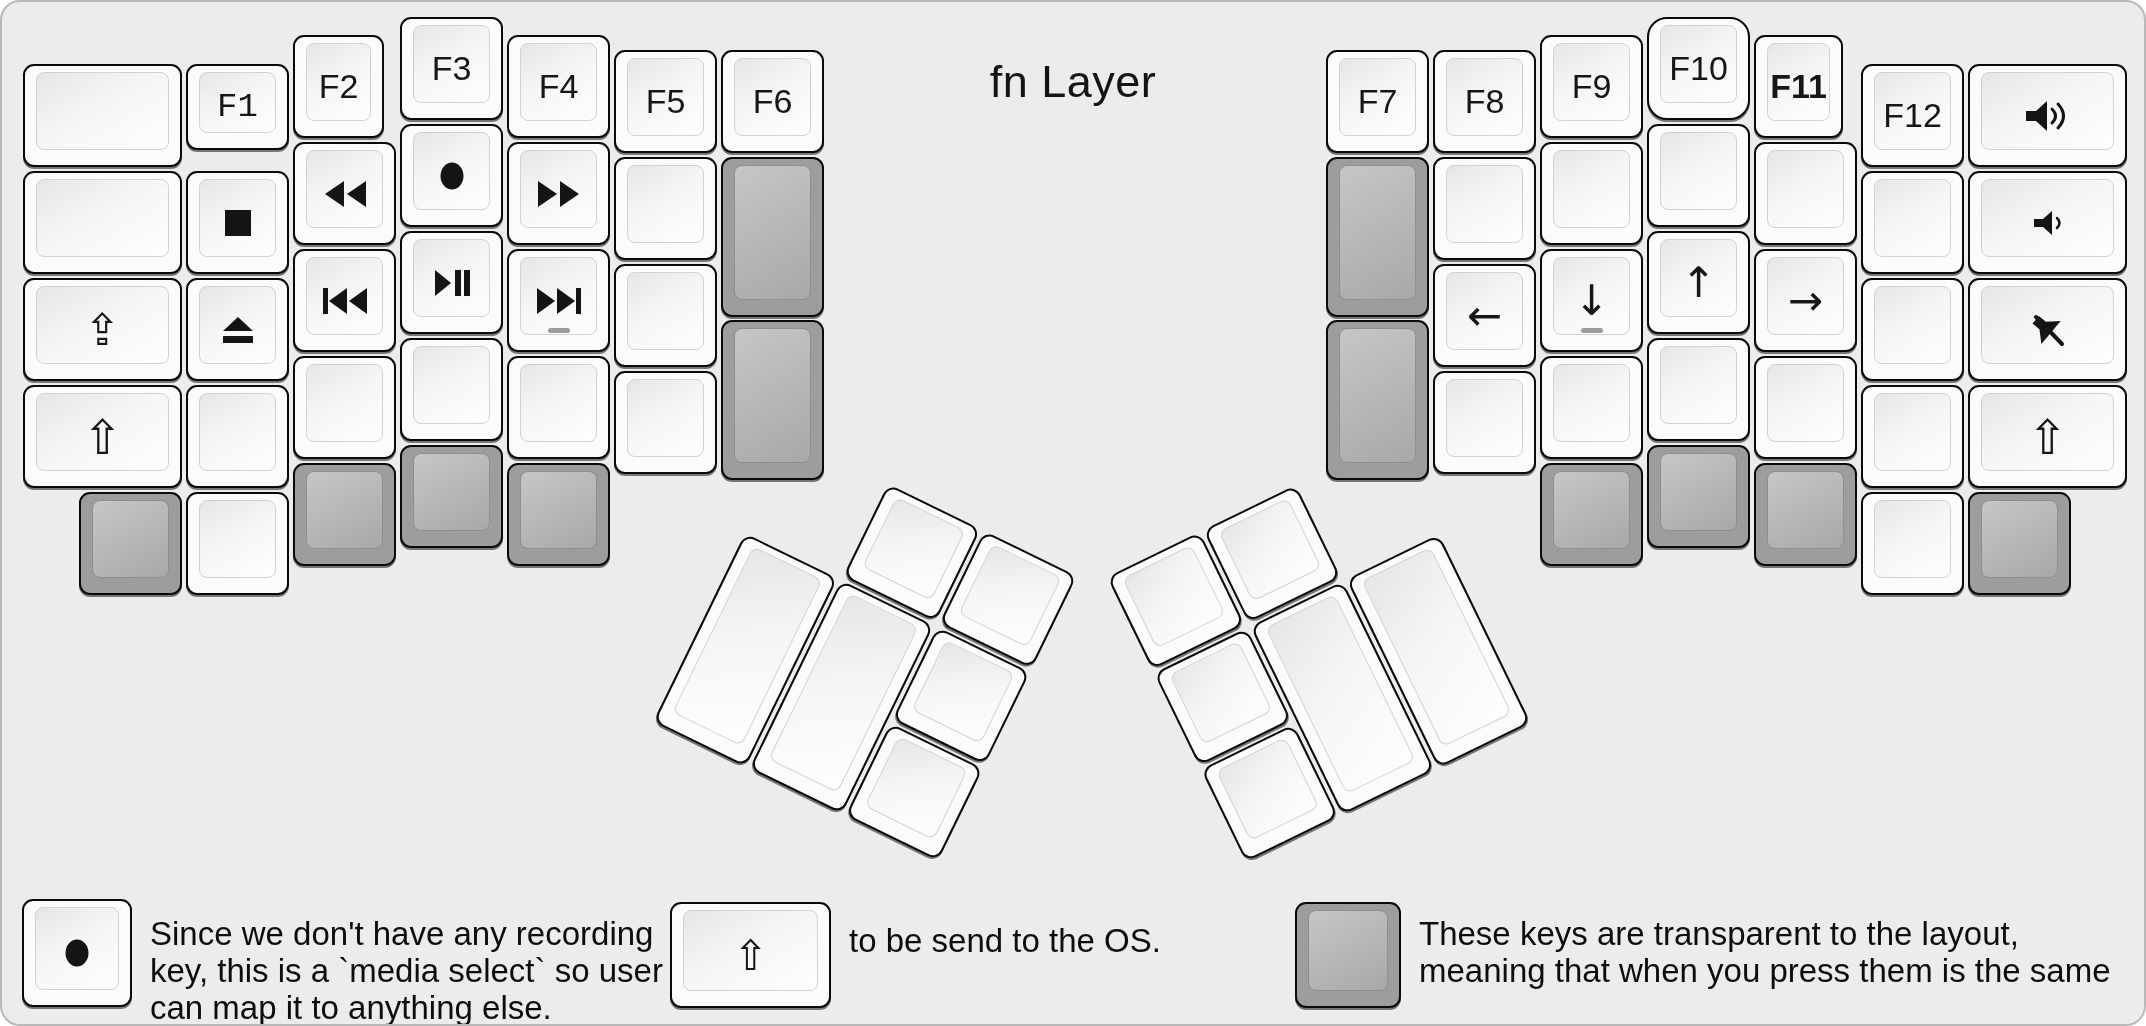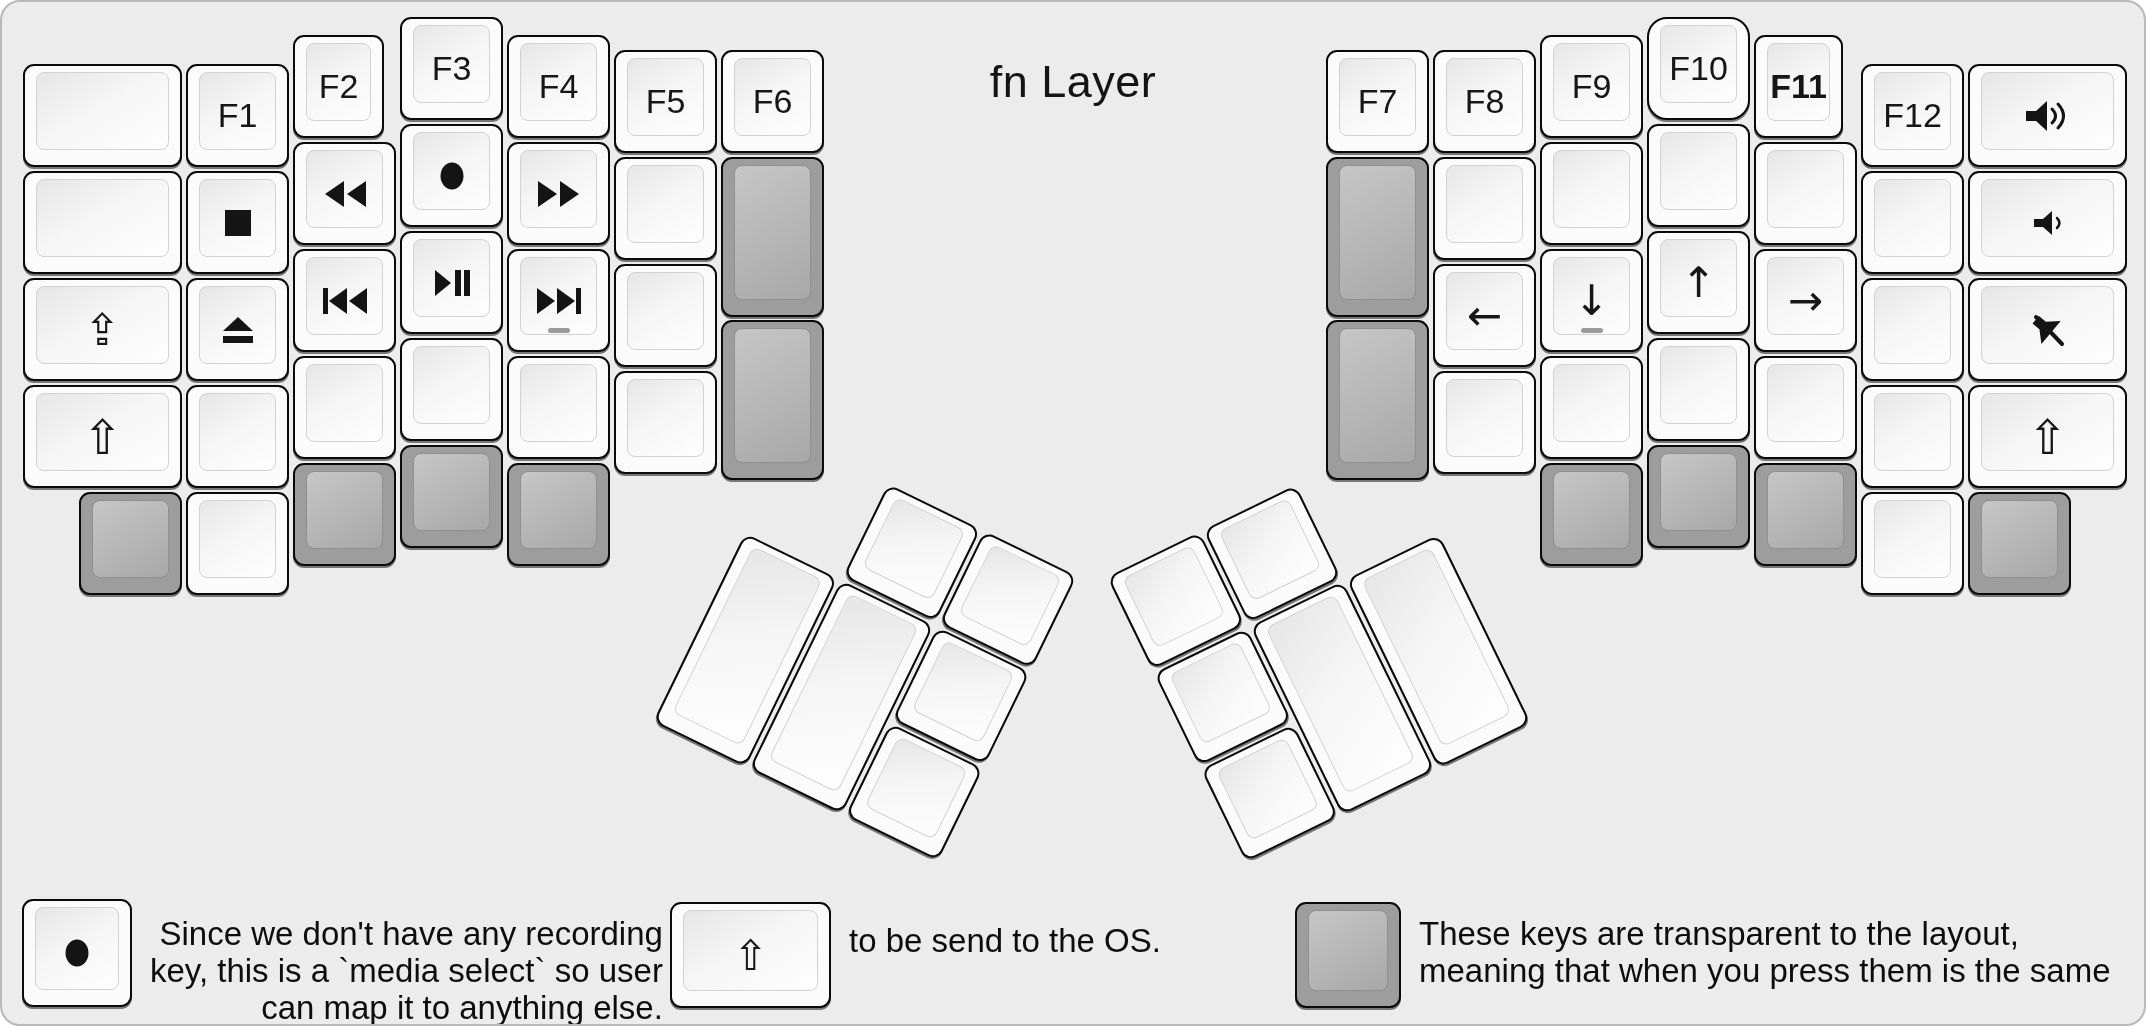"F1" div.key { font-family: none -> Liberation Mono, monospace; height: 103px -> 86px }
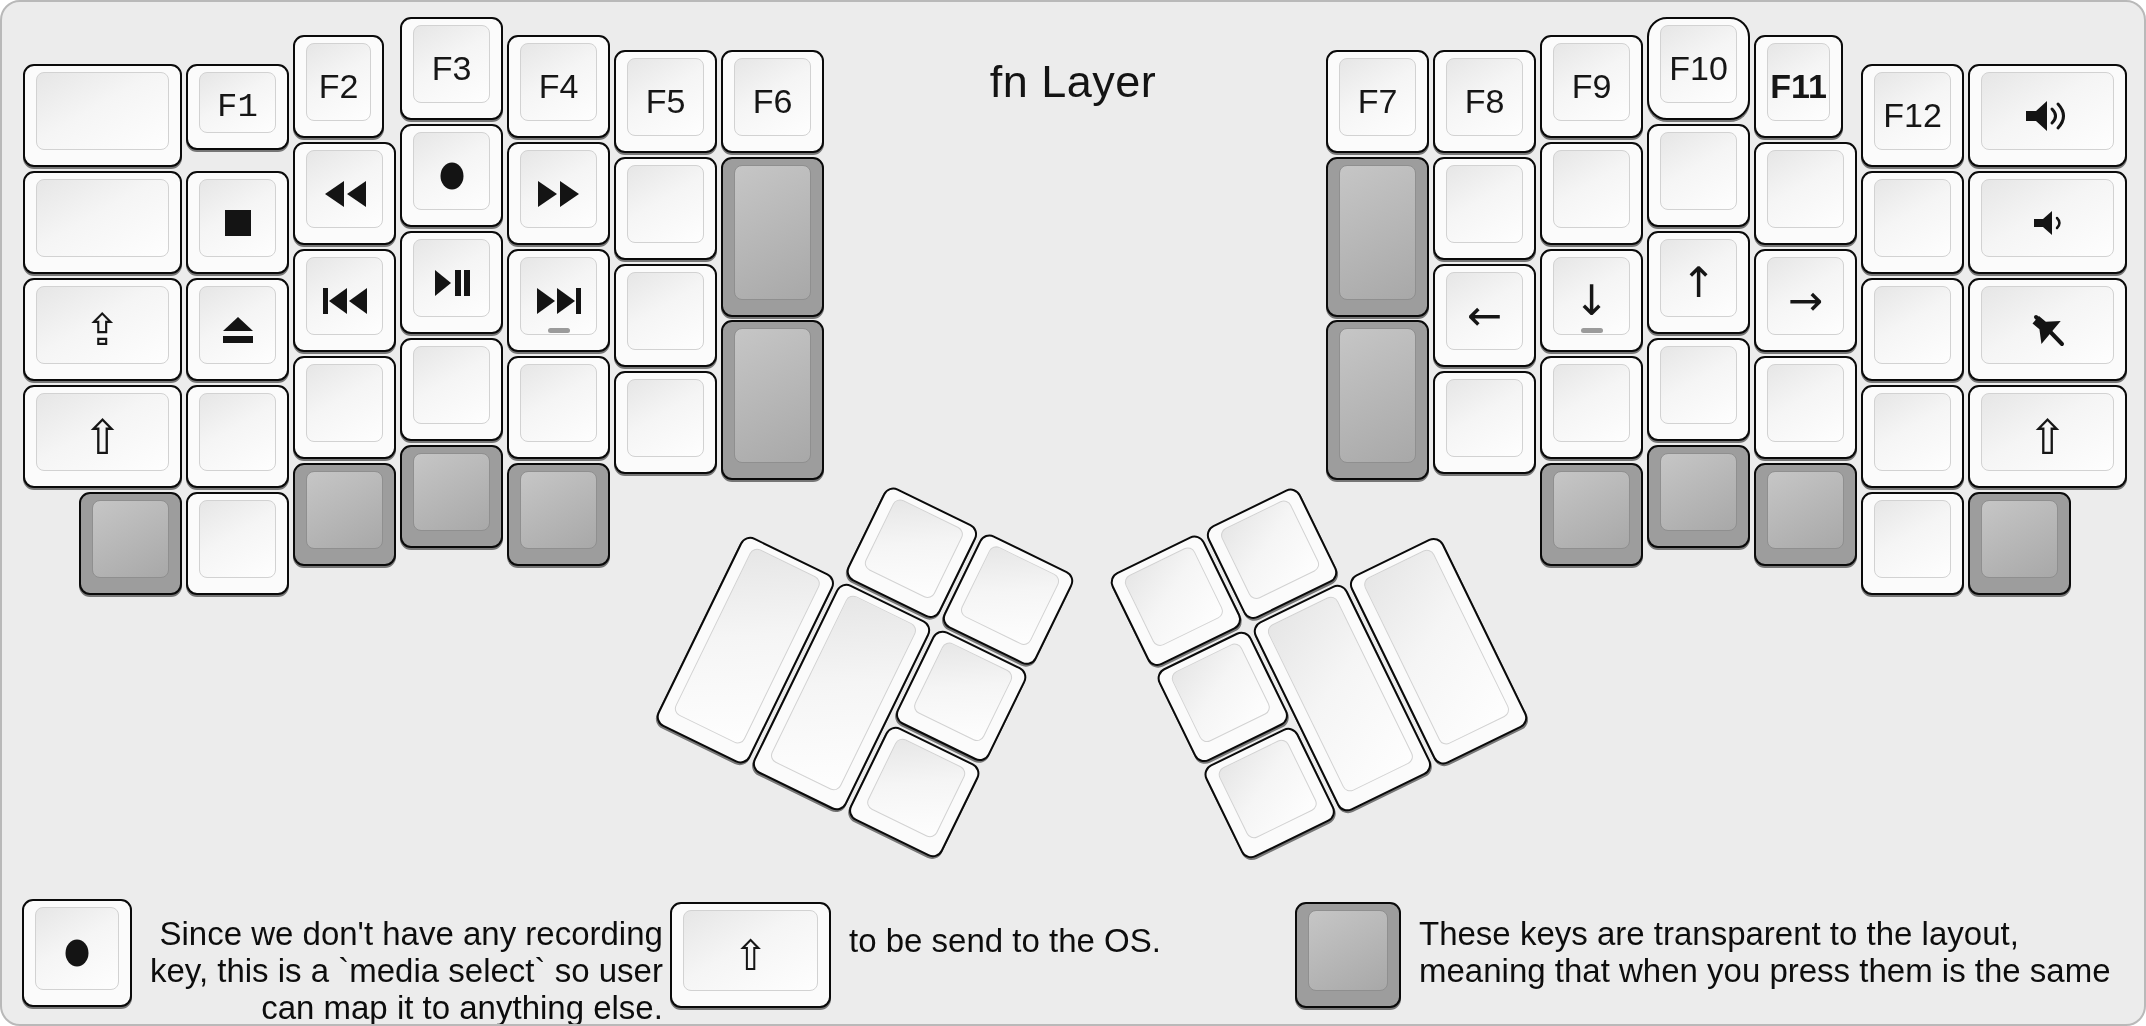"Since we don't have any" #legend-item-0 .legend-text { text-align: right -> none }
